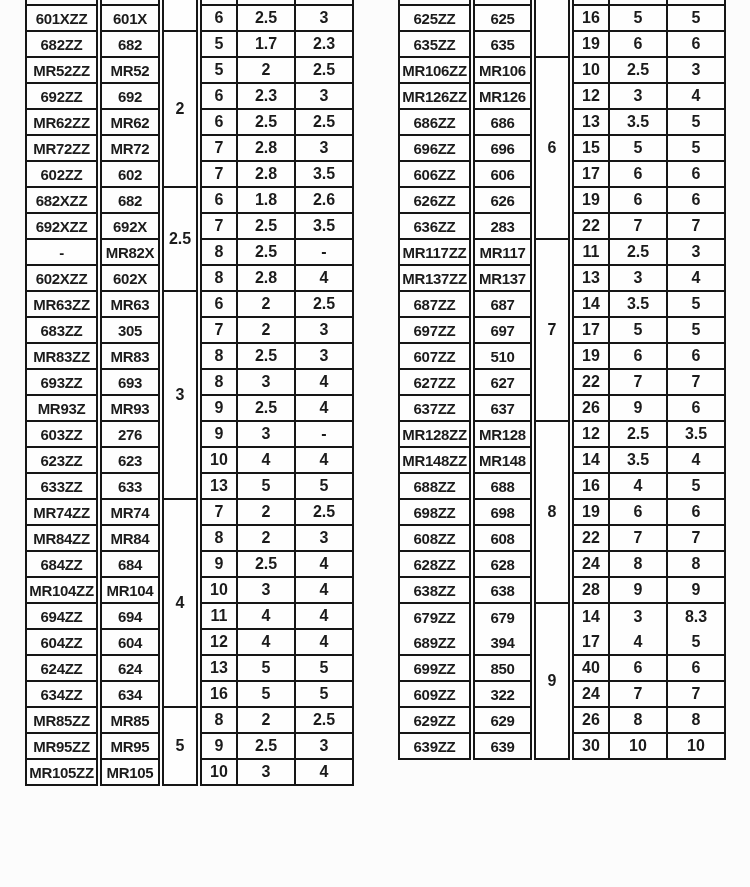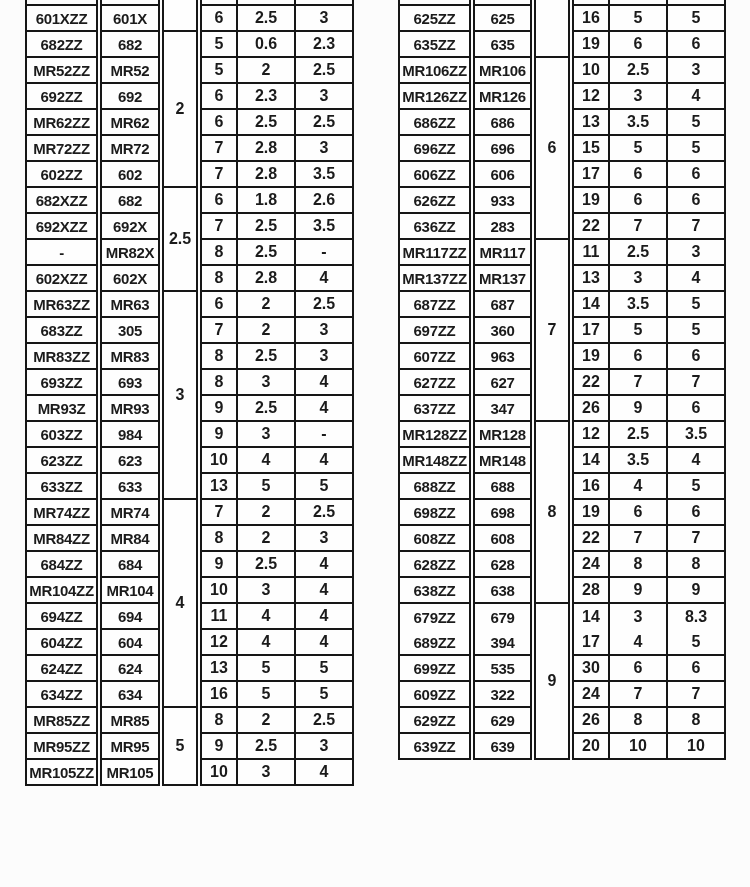"0.6" div.cell { text: 0.6 -> 1.7 }
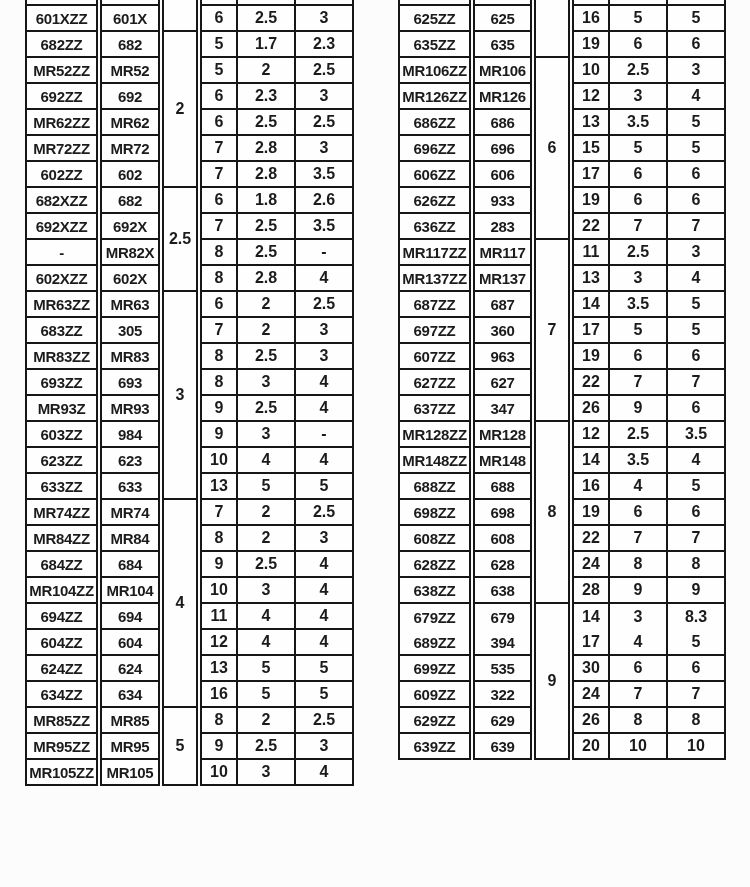"933" div.cell { text: 933 -> 626 }
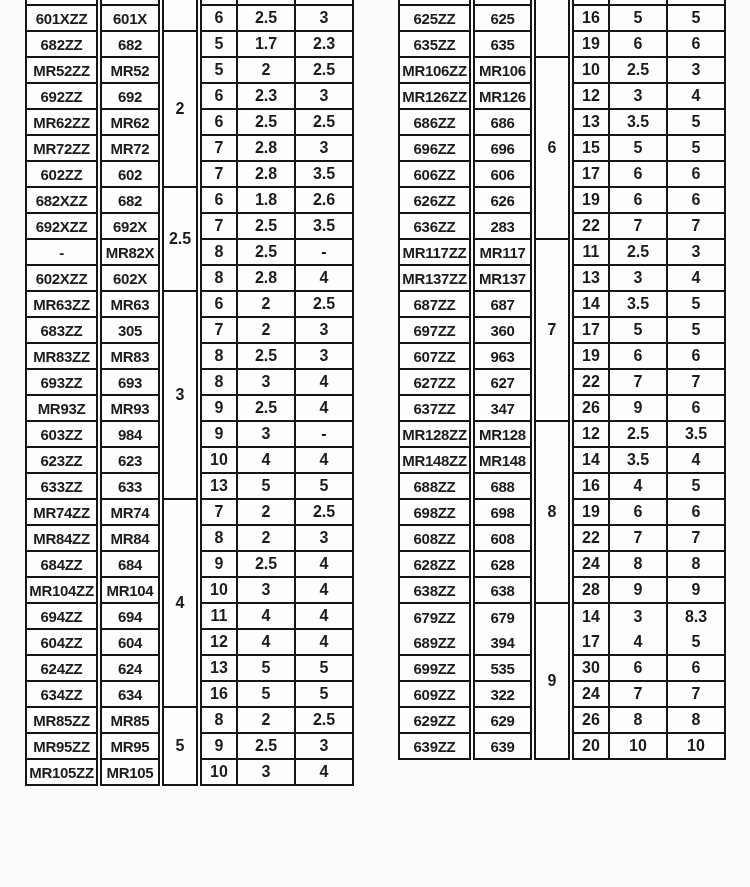"360" div.cell { text: 360 -> 697 }
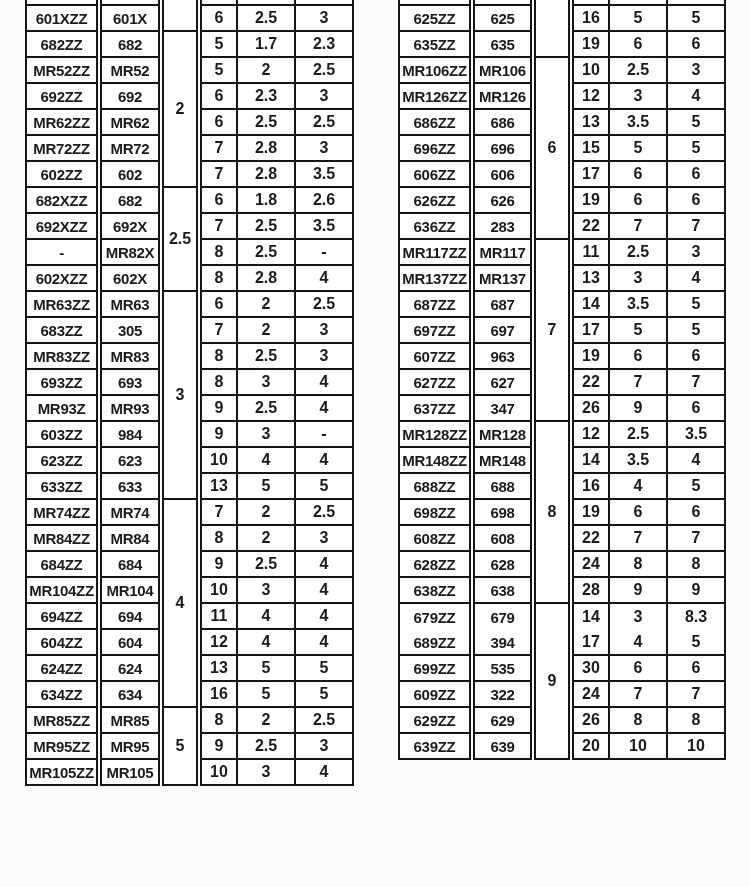"963" div.cell { text: 963 -> 510 }
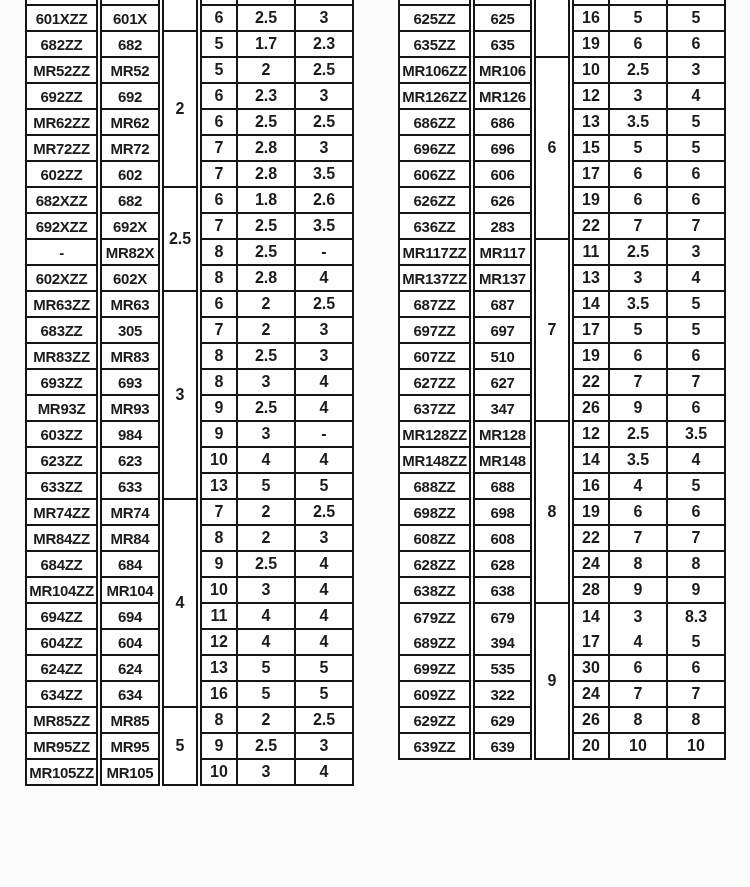"347" div.cell { text: 347 -> 637 }
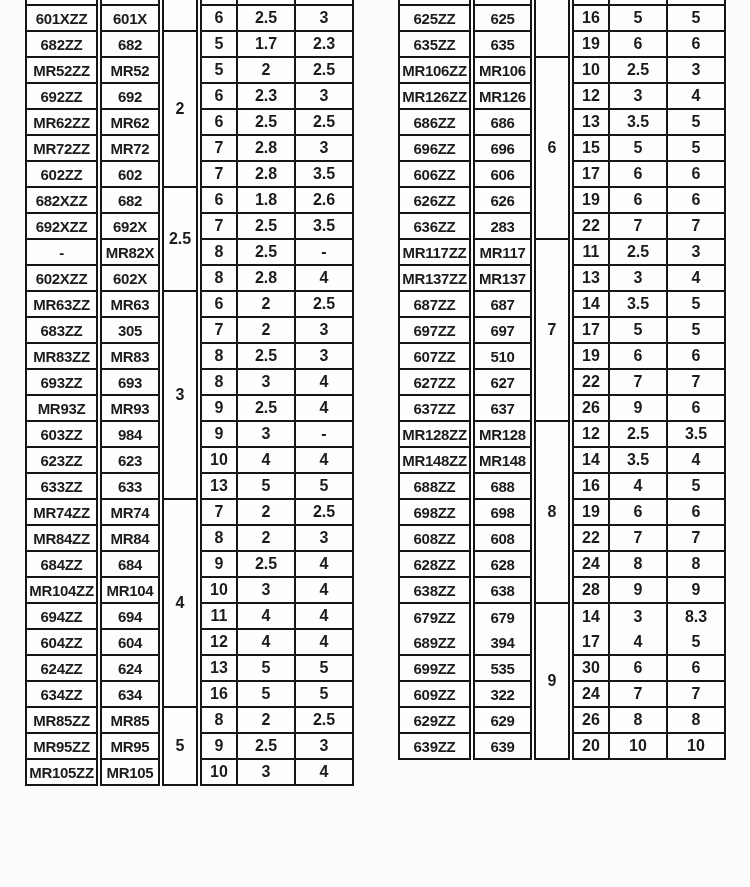"984" div.cell { text: 984 -> 276 }
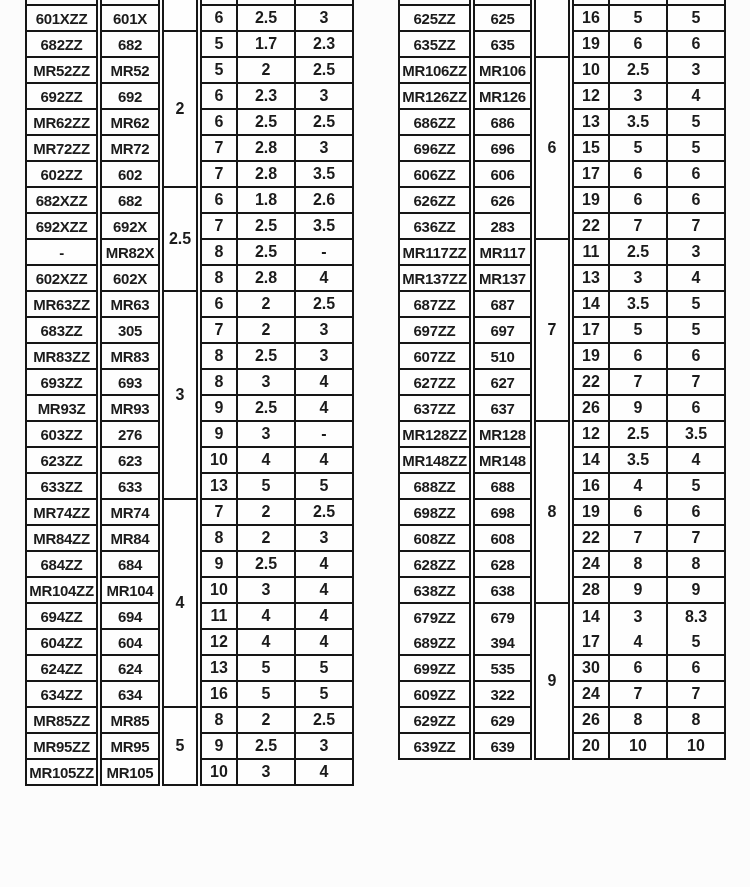"535" div.cell { text: 535 -> 850 }
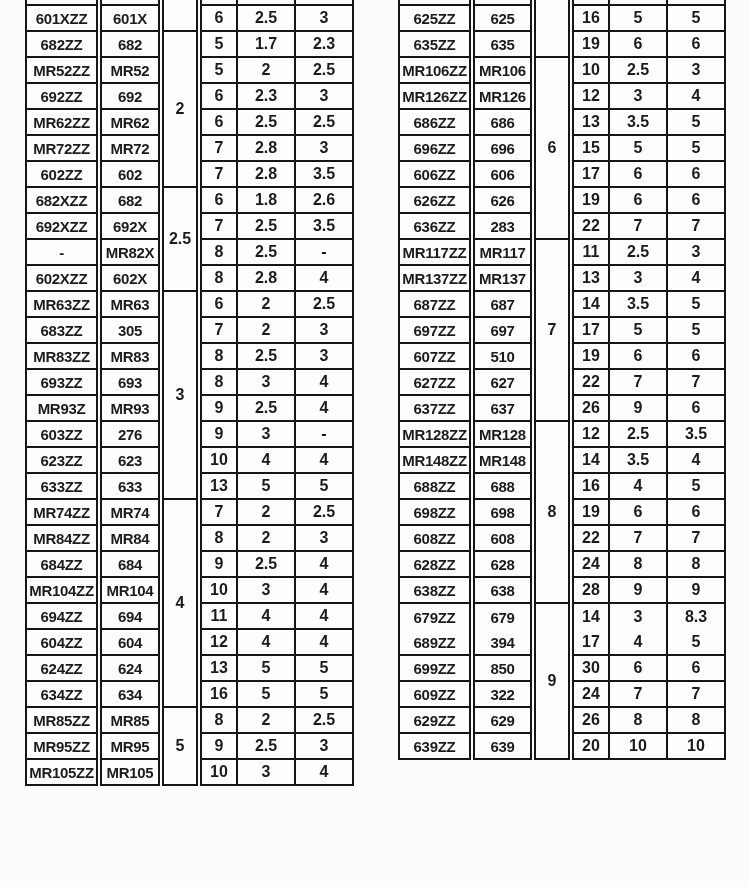"30" div.cell { text: 30 -> 40 }
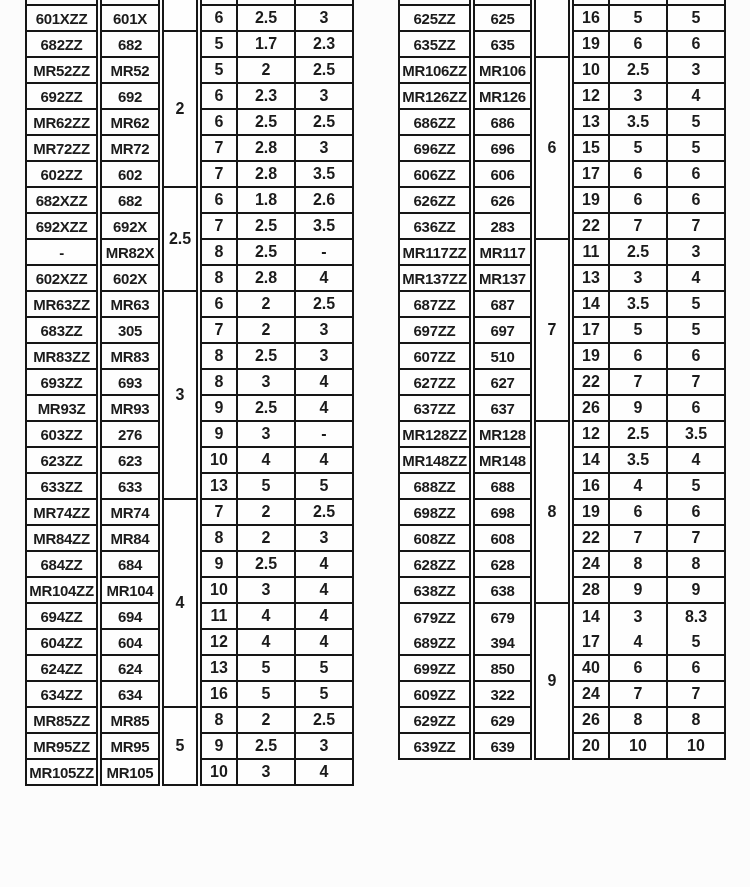"20" div.cell { text: 20 -> 30 }
